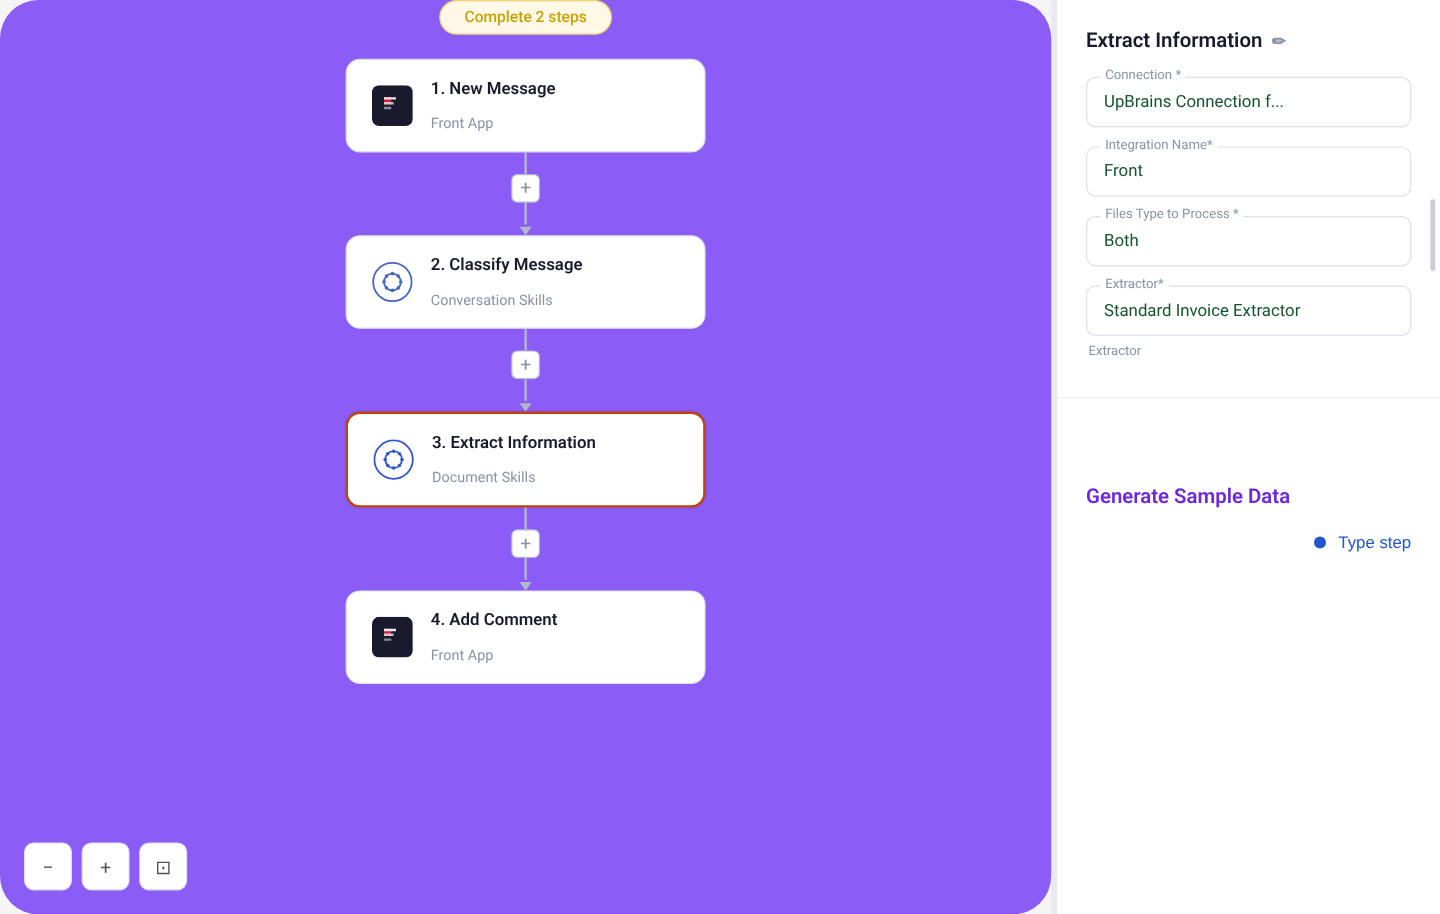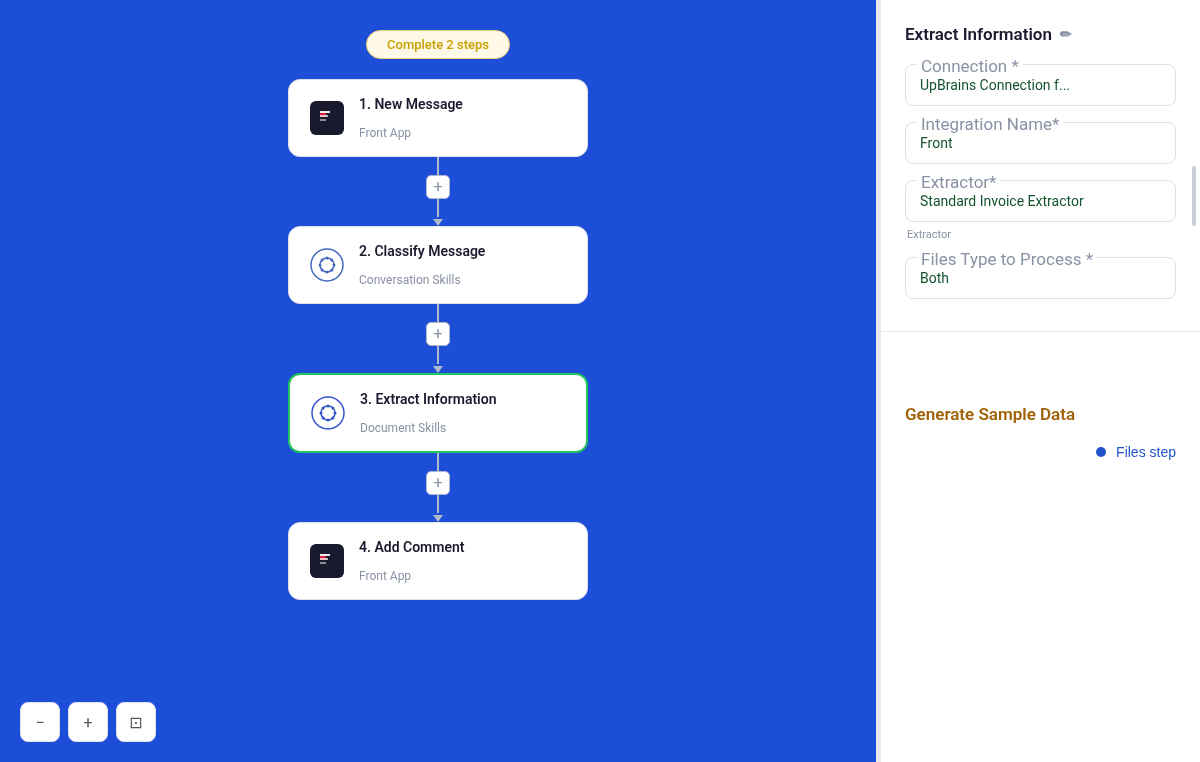"Complete 2 steps" .canvas-area { background: #1d4ed8 -> #8b5cf6; border-radius: none -> 32px; padding-top: 30px -> none }
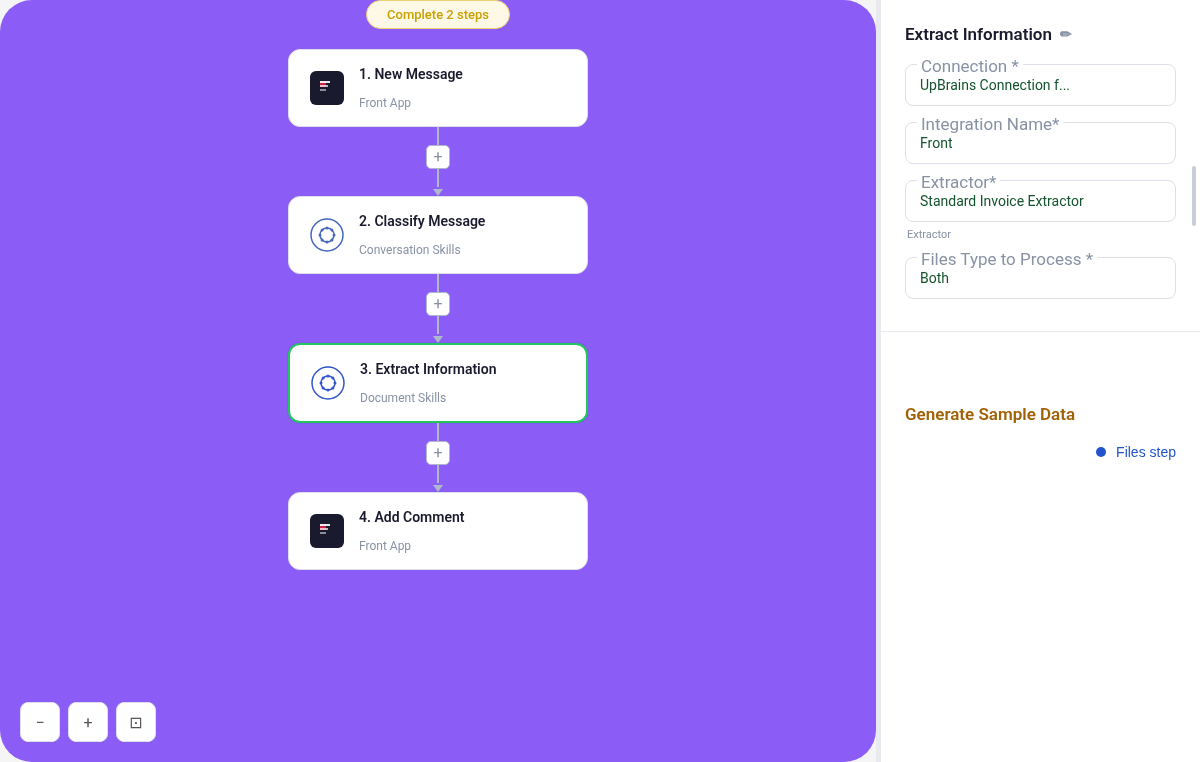"Connection *" .form-field-label { font-size: 17px -> 11px }
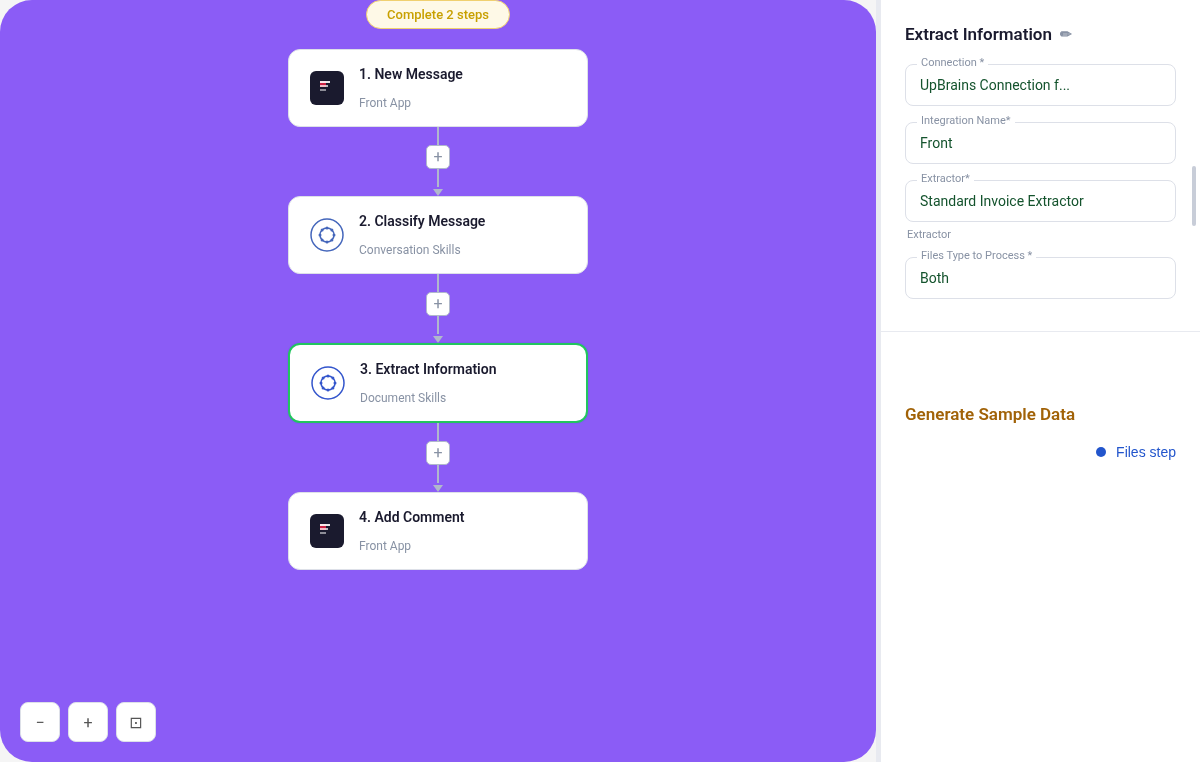"Extractor*" div.form-field { order: before "Files Type to Process *" -> after "Files Type to Process *" }
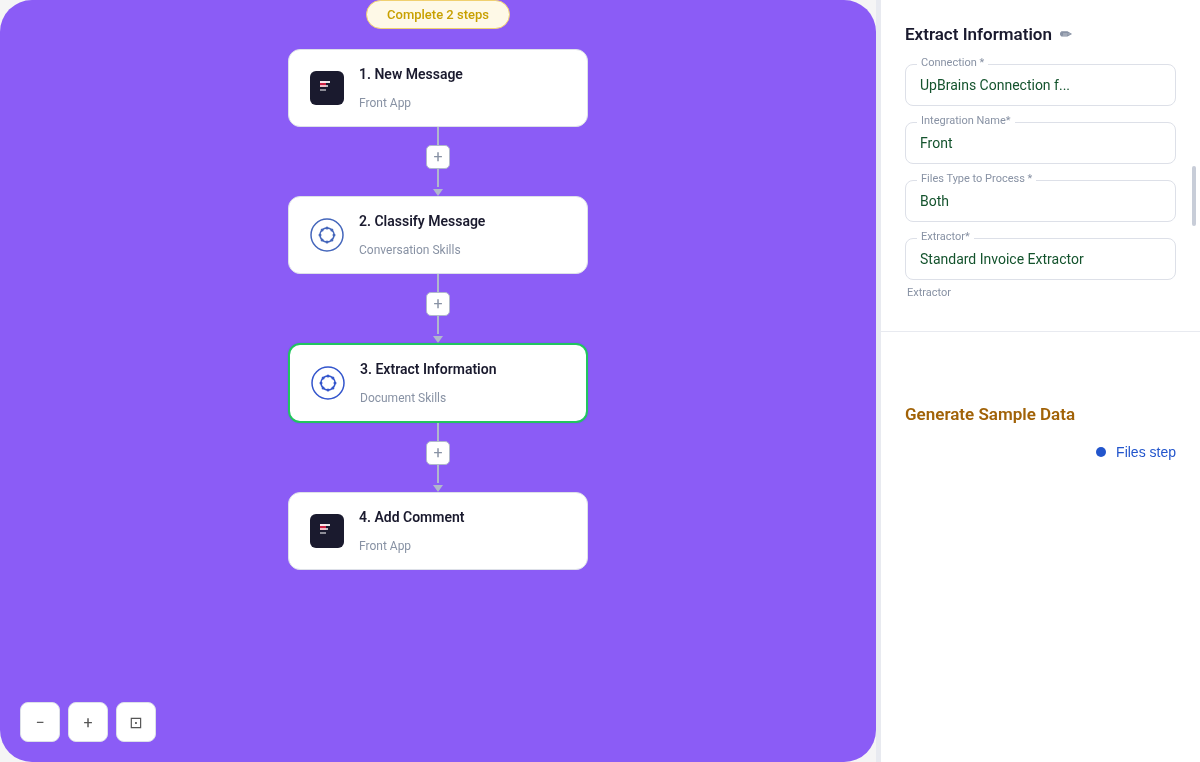"3. Extract Information" .flow-node.active { border: 2px solid #22c55e -> 2px solid #c2410c }
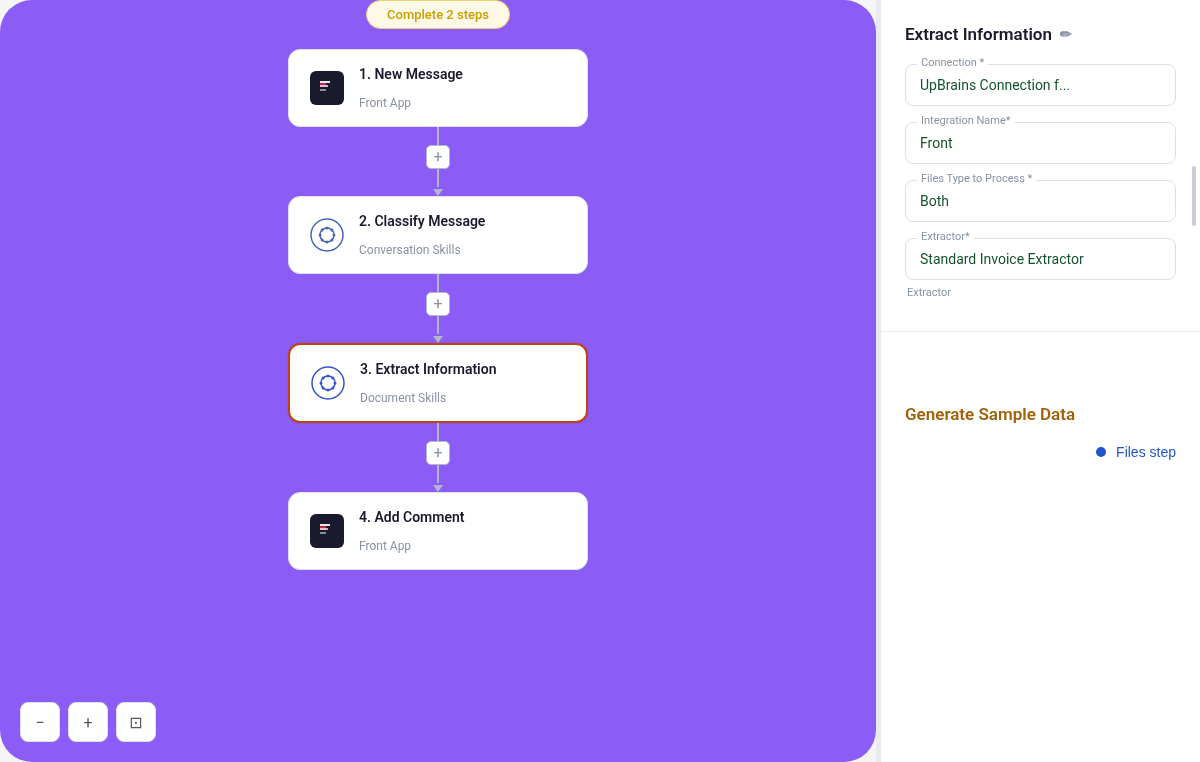"Generate Sample Data" .generate-title { color: #a16207 -> #6d28d9 }
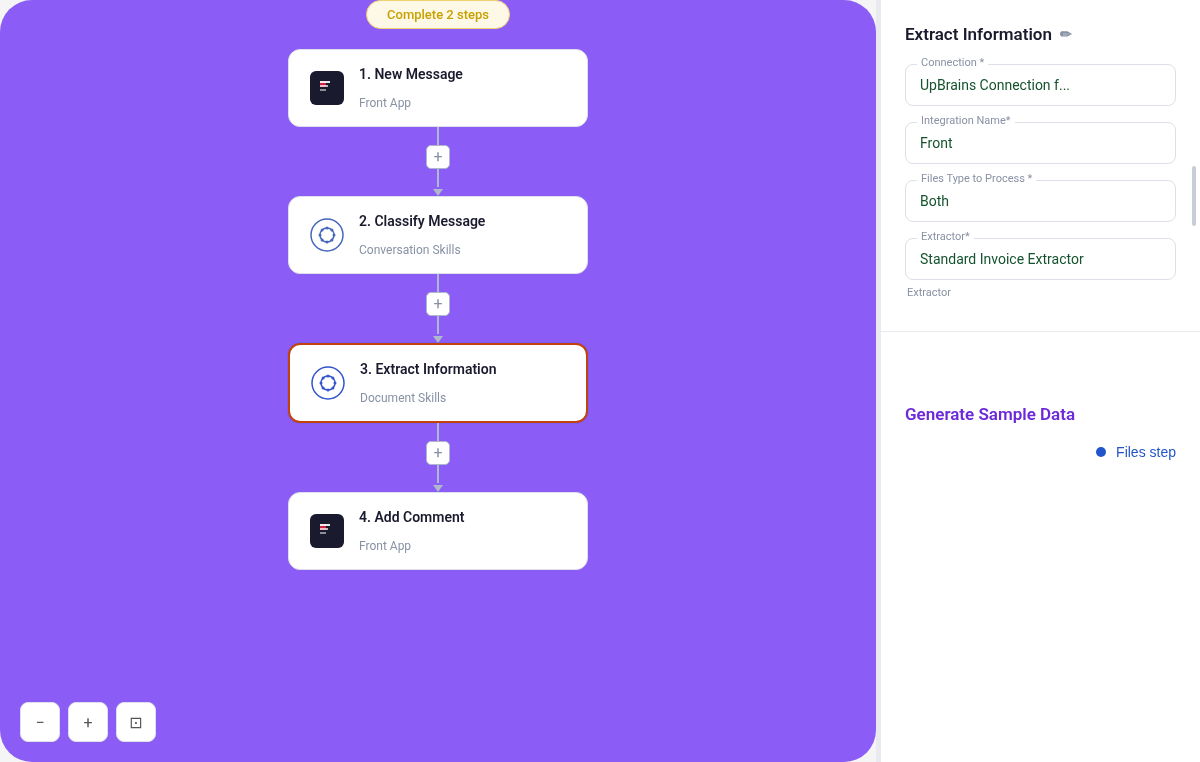"Files step" button.test-step-btn { text: Files -> Type }
